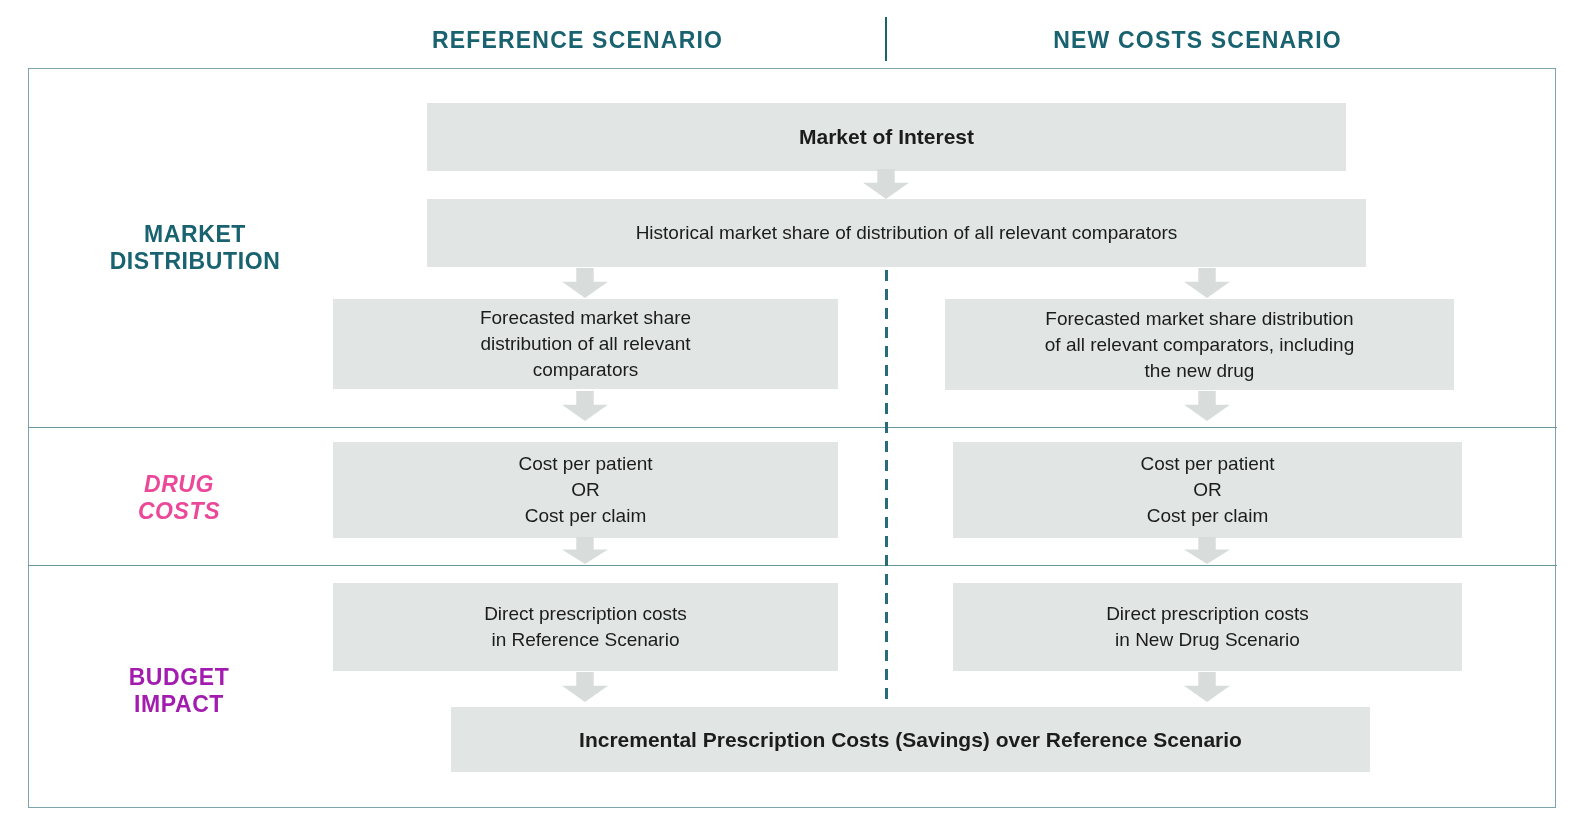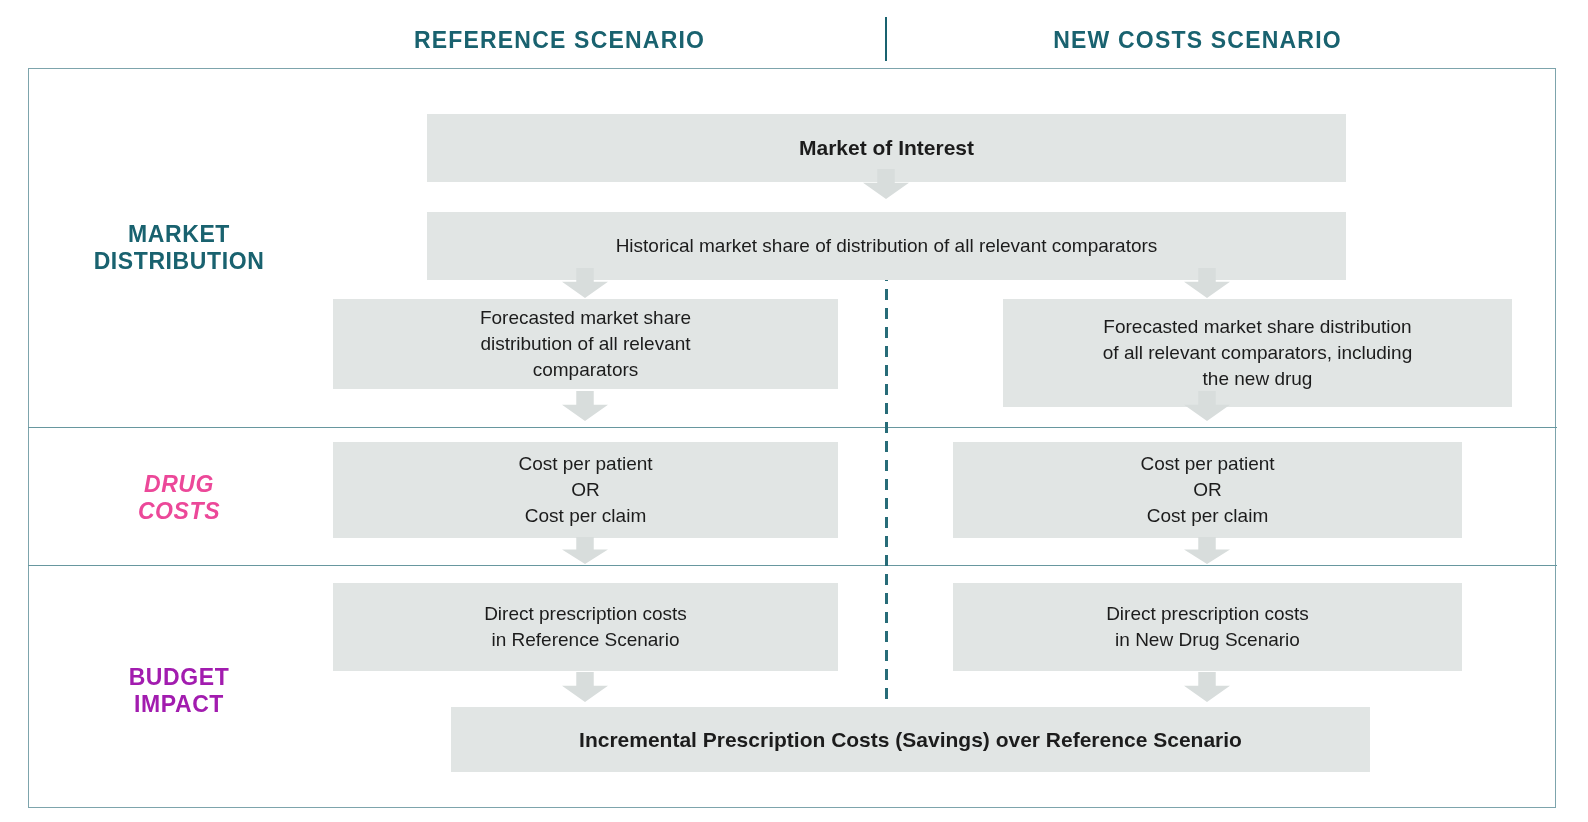"REFERENCE SCENARIO" .hdr-left { left: 307px -> 325px }
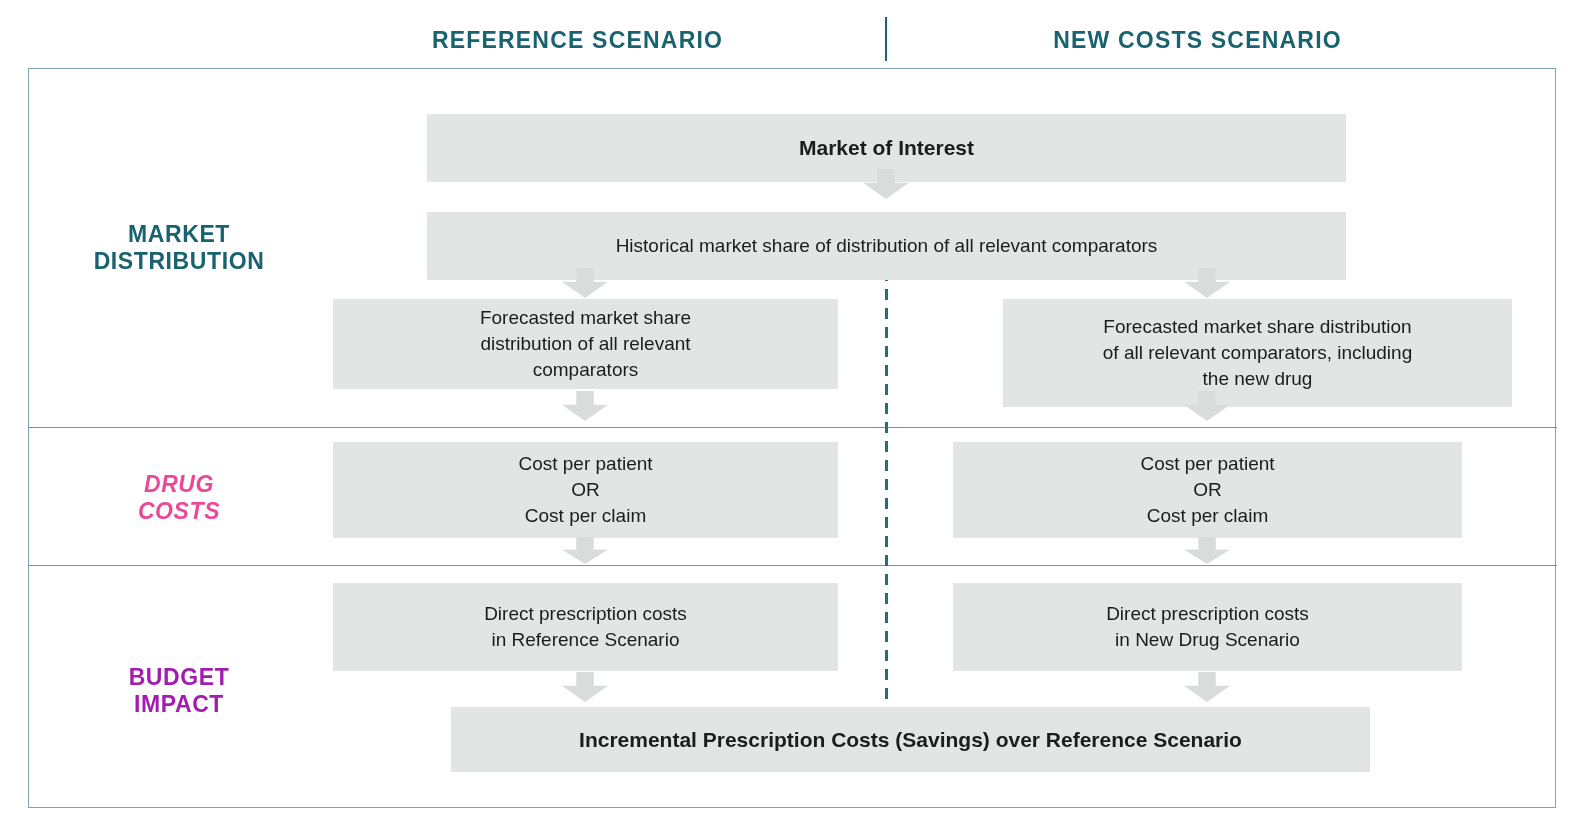"Market of Interest" .b-market { top: 114px -> 103px }
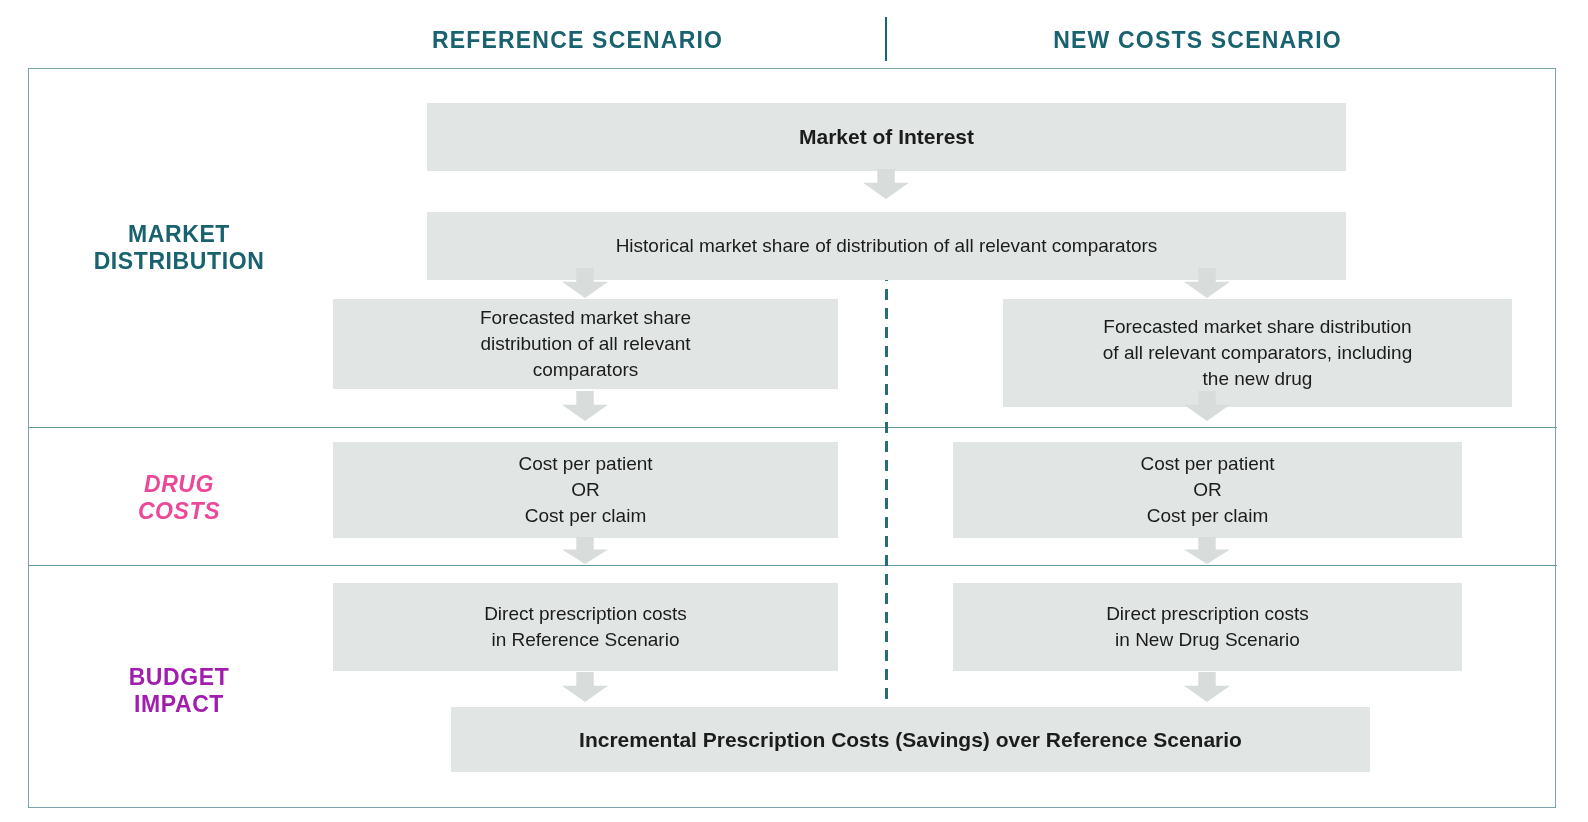"MARKET" .slabel-teal { margin-left: none -> 16px }
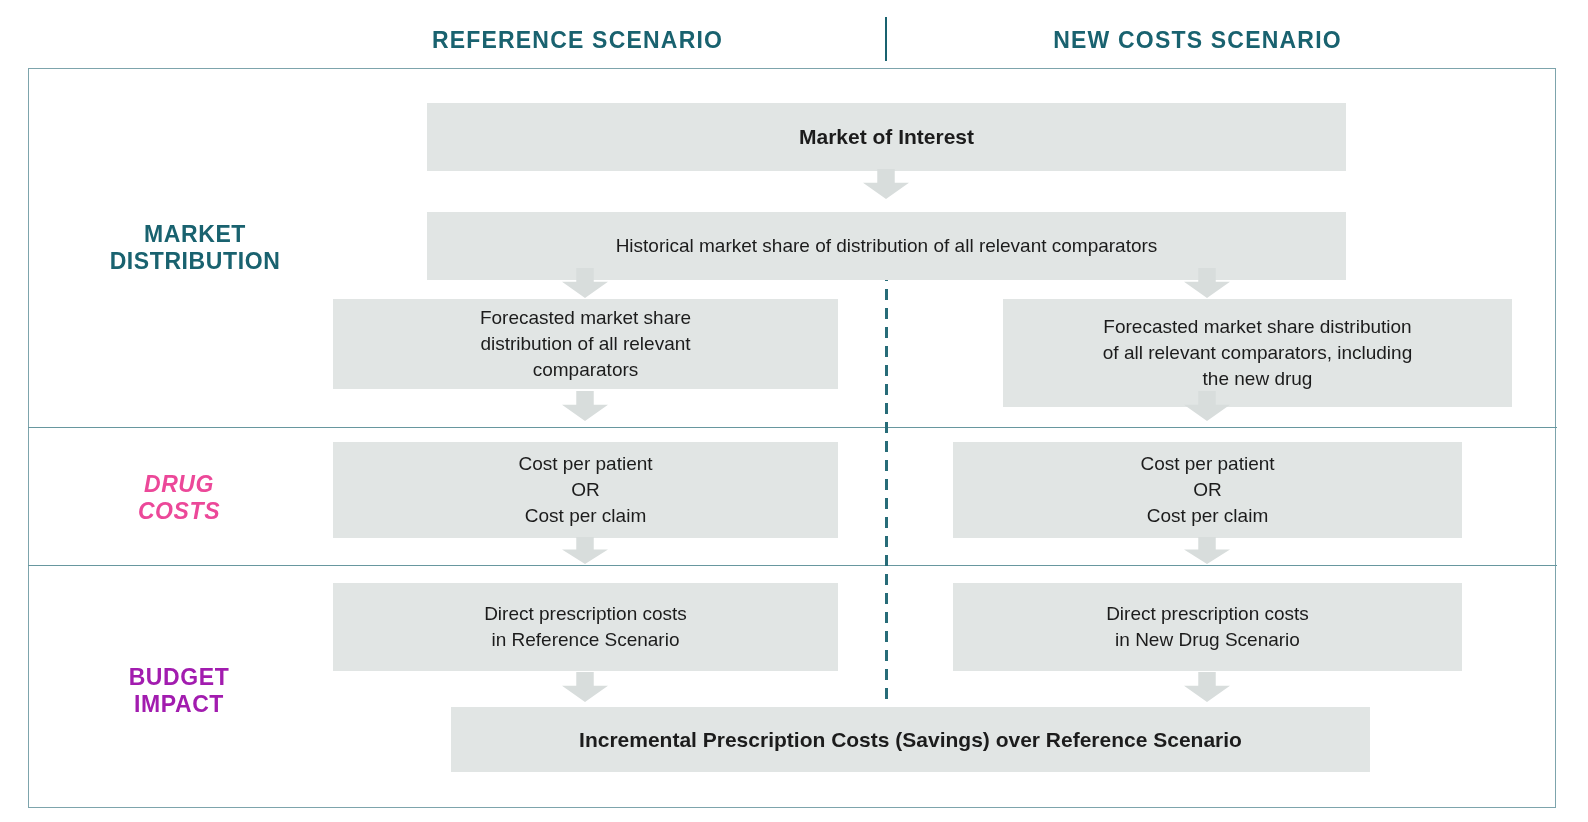"Historical market share of distribution" .b-historical { padding-left: none -> 20px; top: 212px -> 199px }
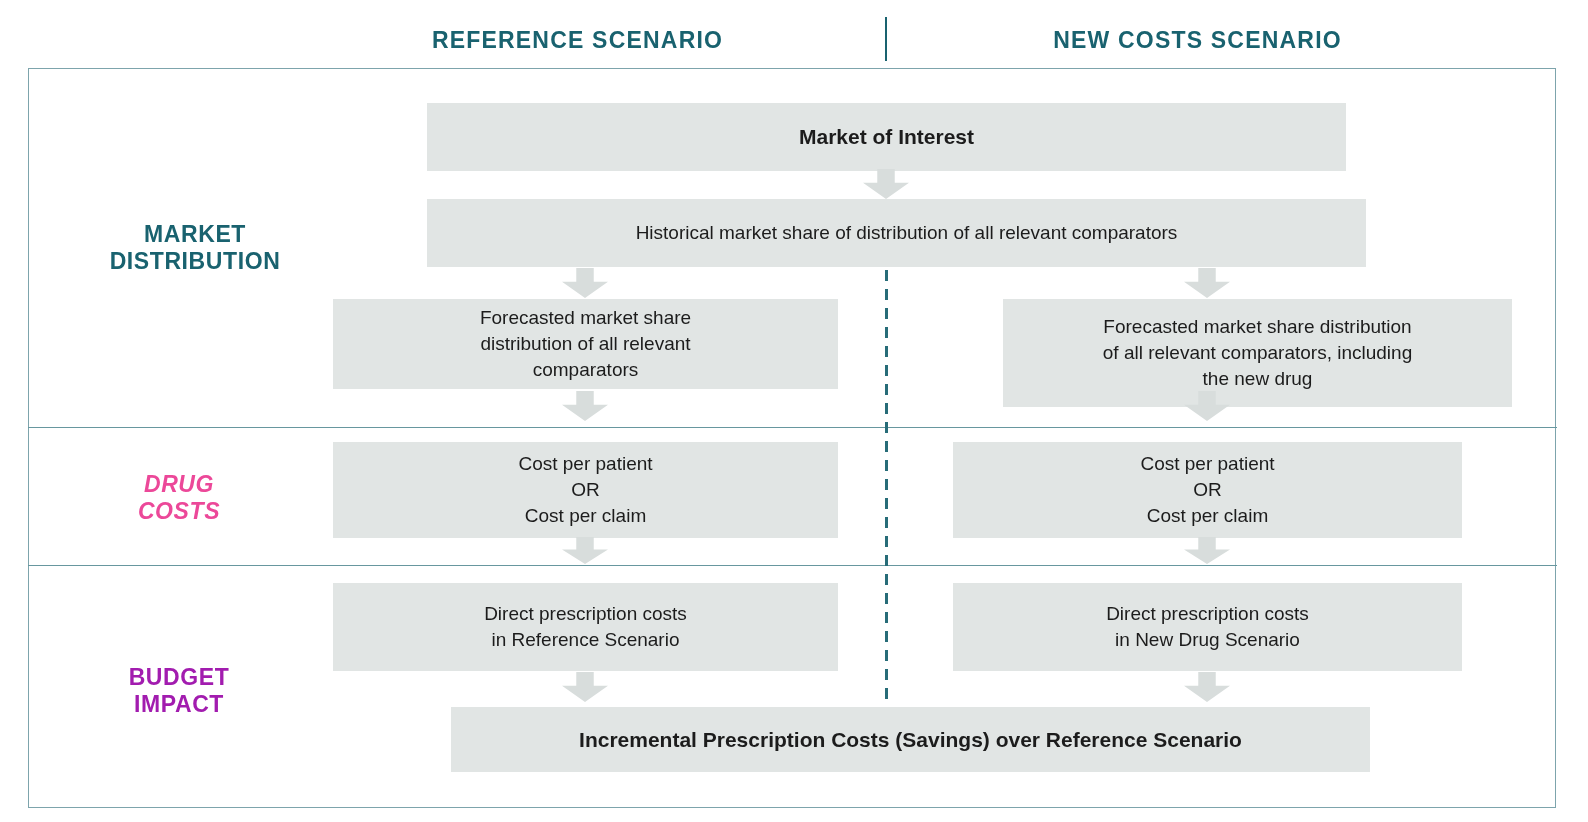"Forecasted market share distribution" .b-forecast-r { height: 108px -> 91px; left: 1003px -> 945px }
